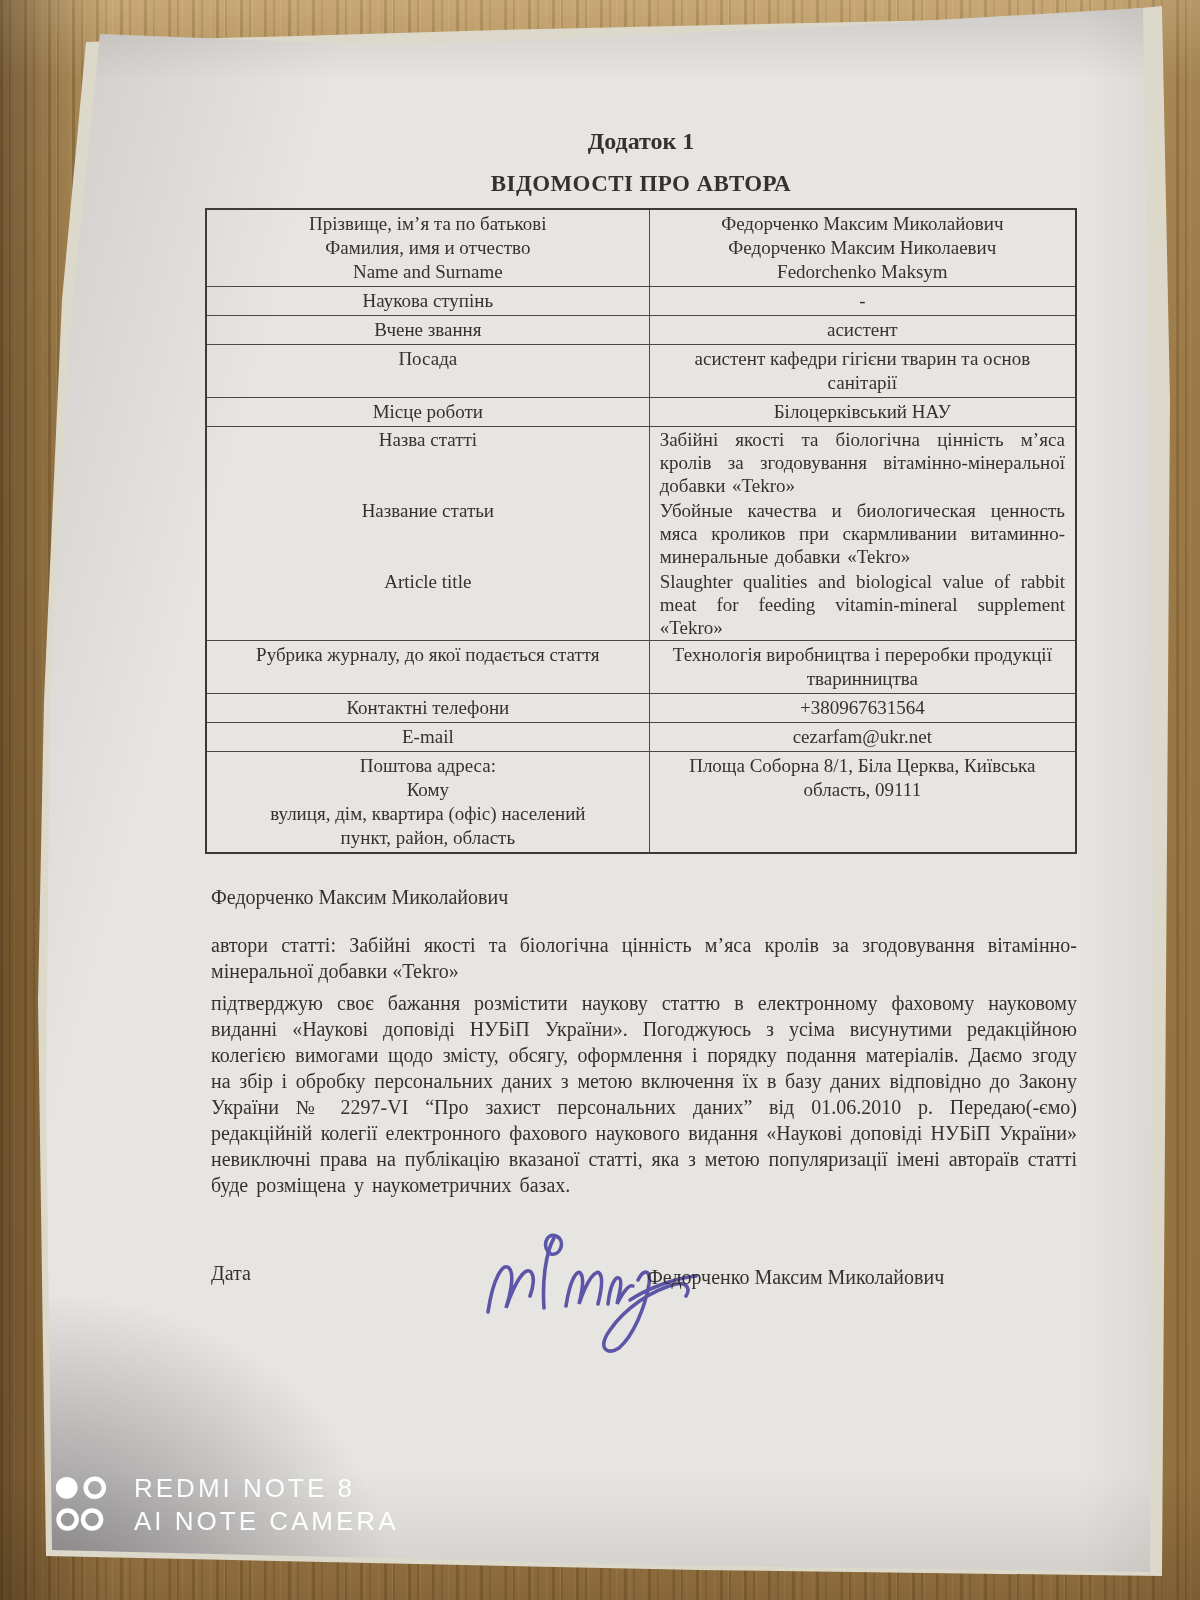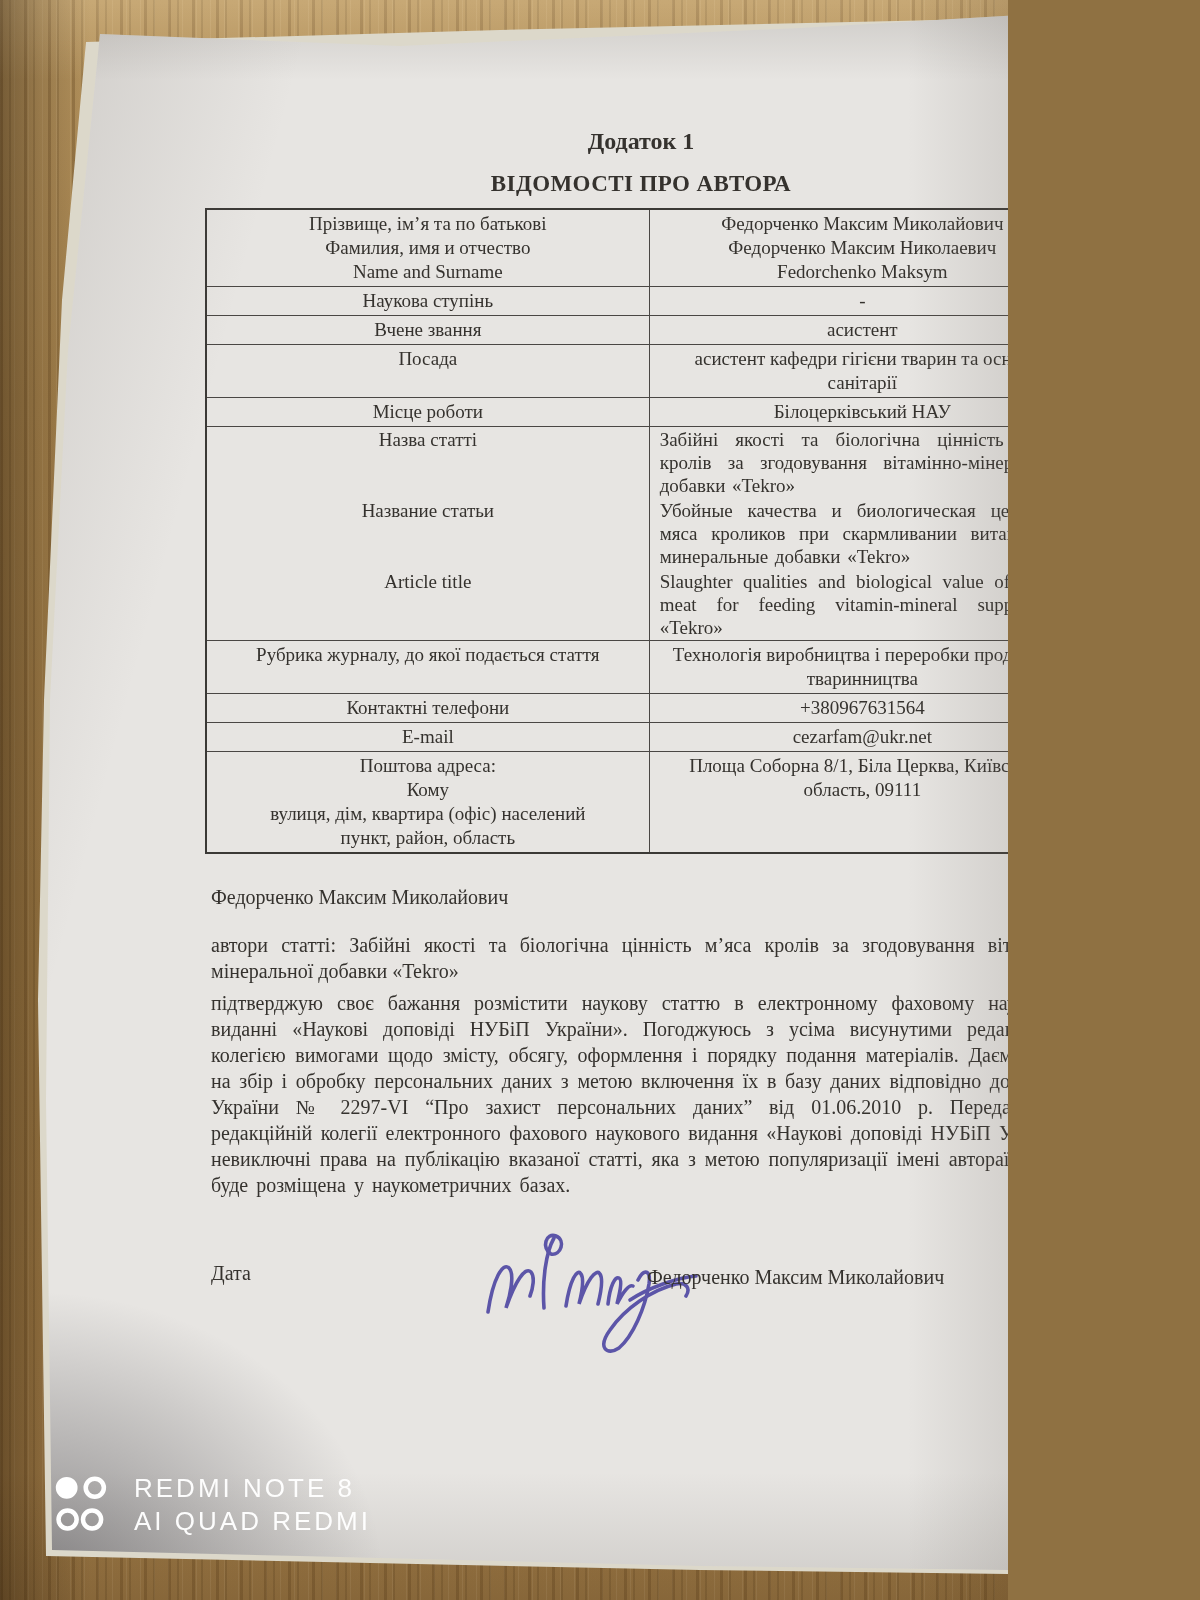"REDMI NOTE 8" .scene { width: 1008px -> 1200px }
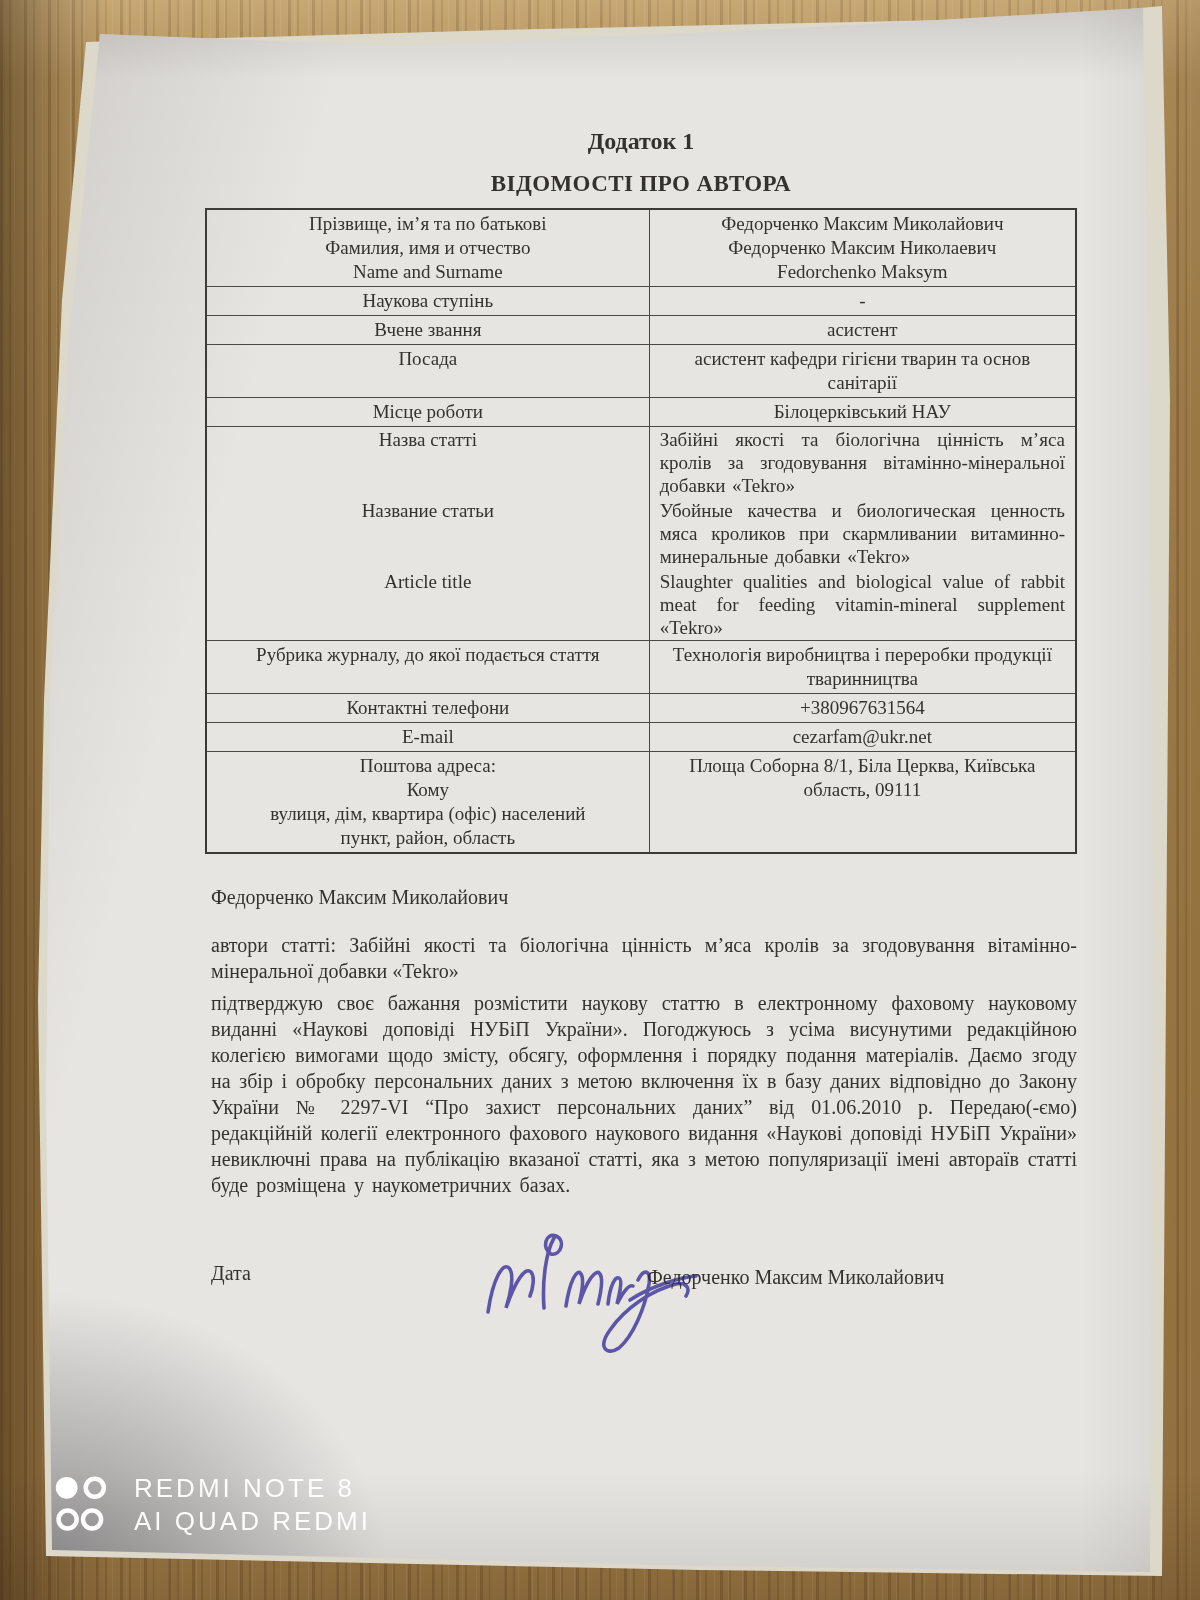"AI QUAD REDMI" div { text: QUAD REDMI -> NOTE CAMERA }
